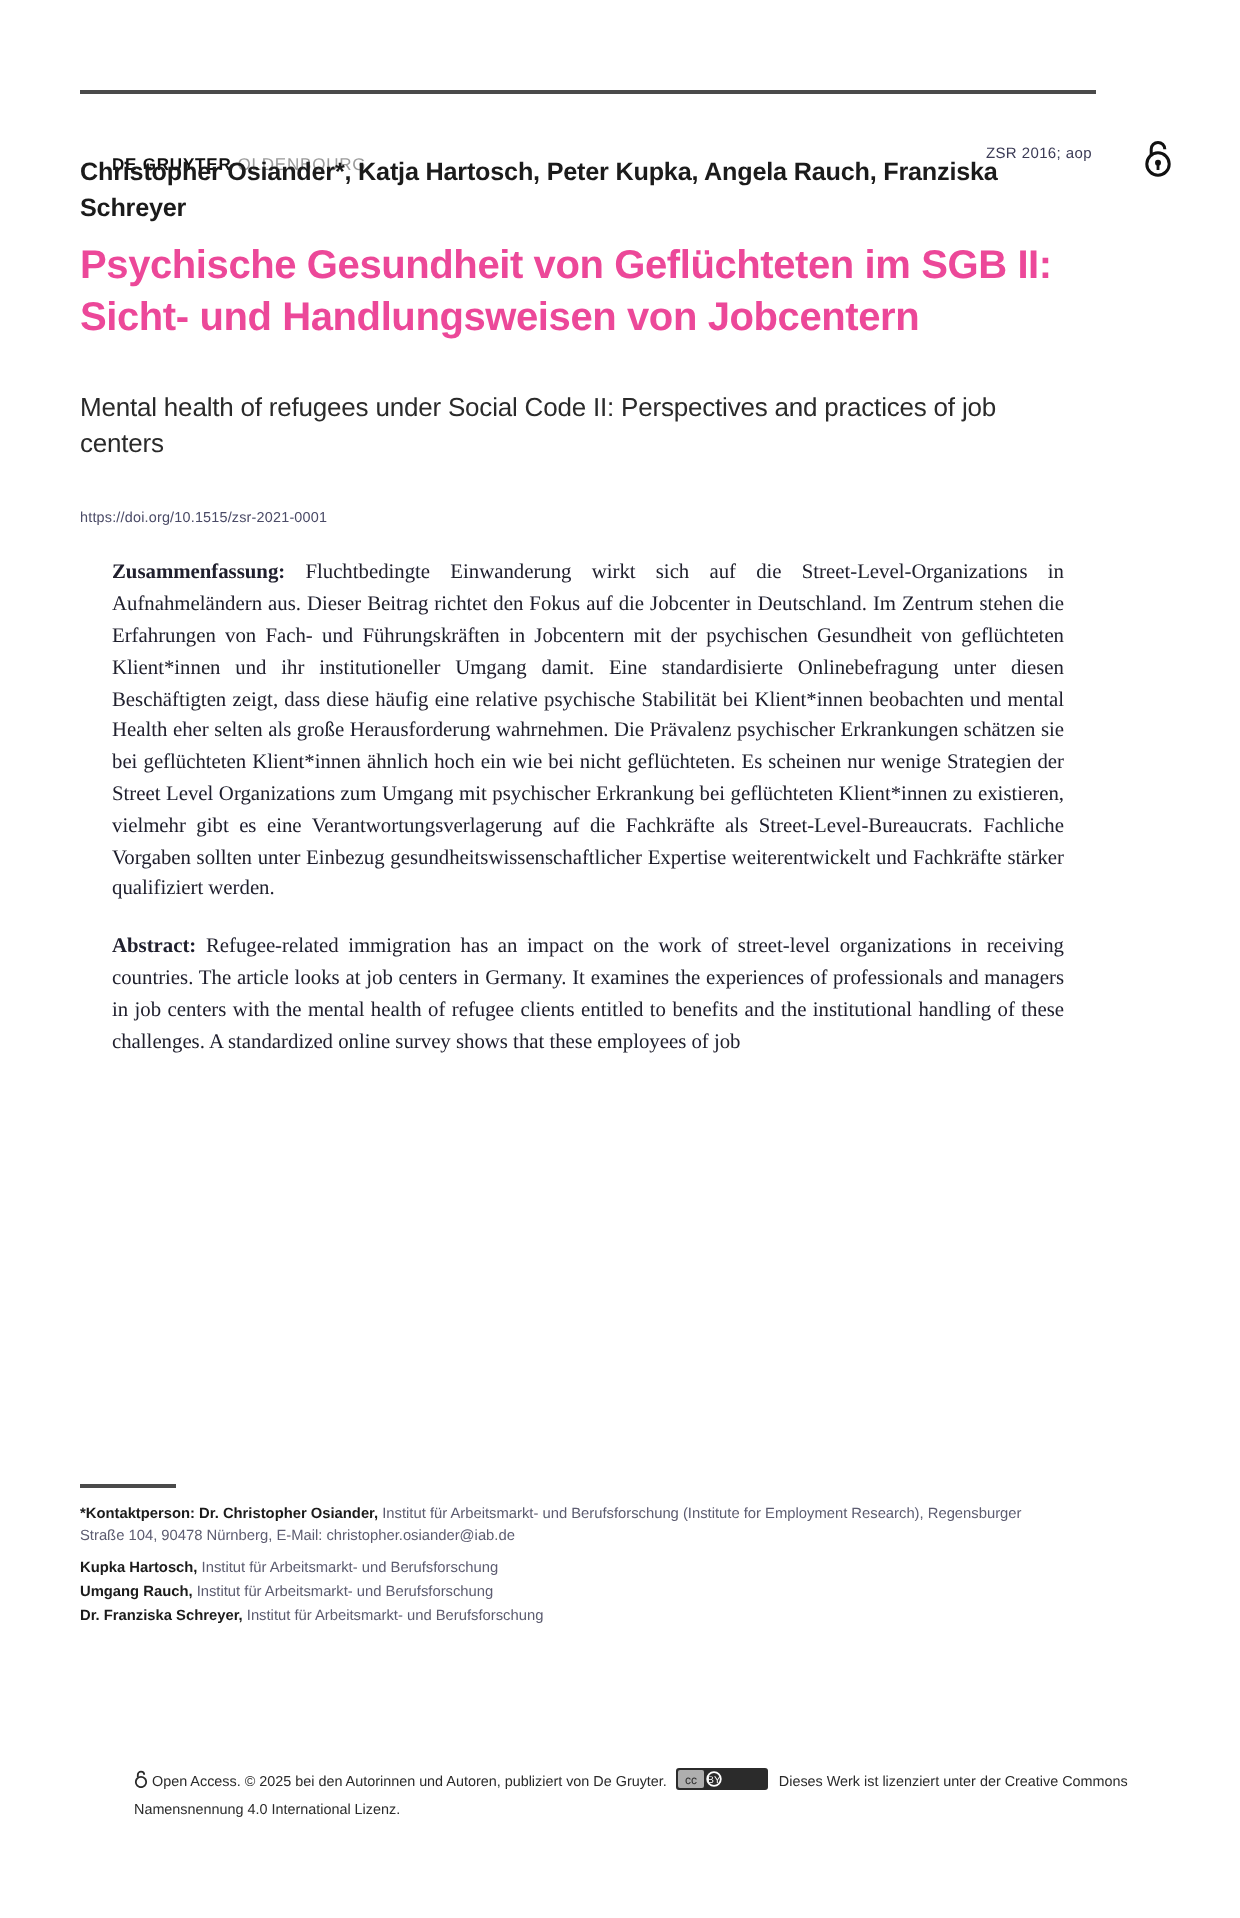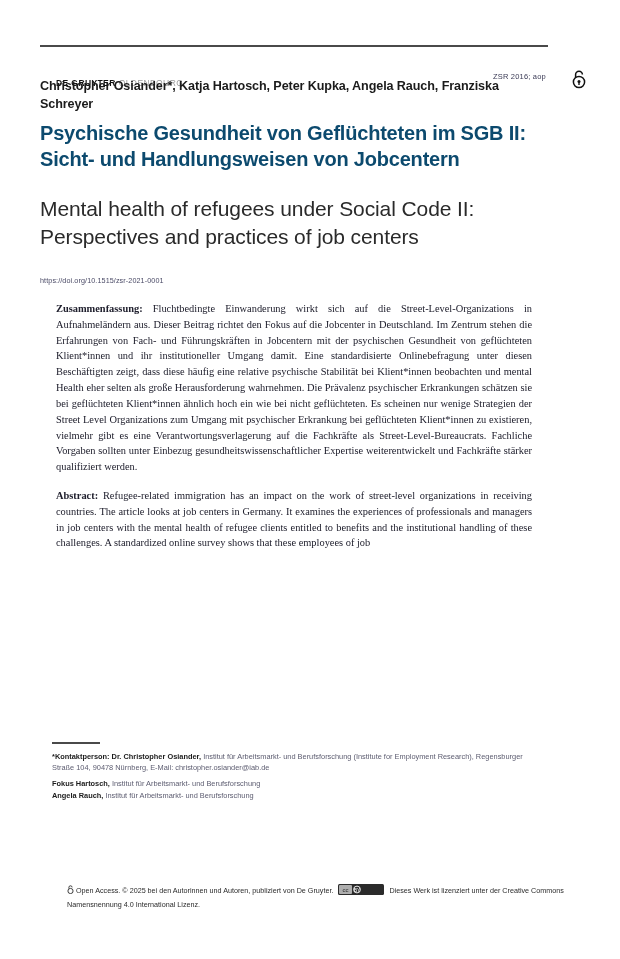"Psychische Gesundheit von Geflüchteten" .title-de { color: #0c4a6e -> #ec4899 }
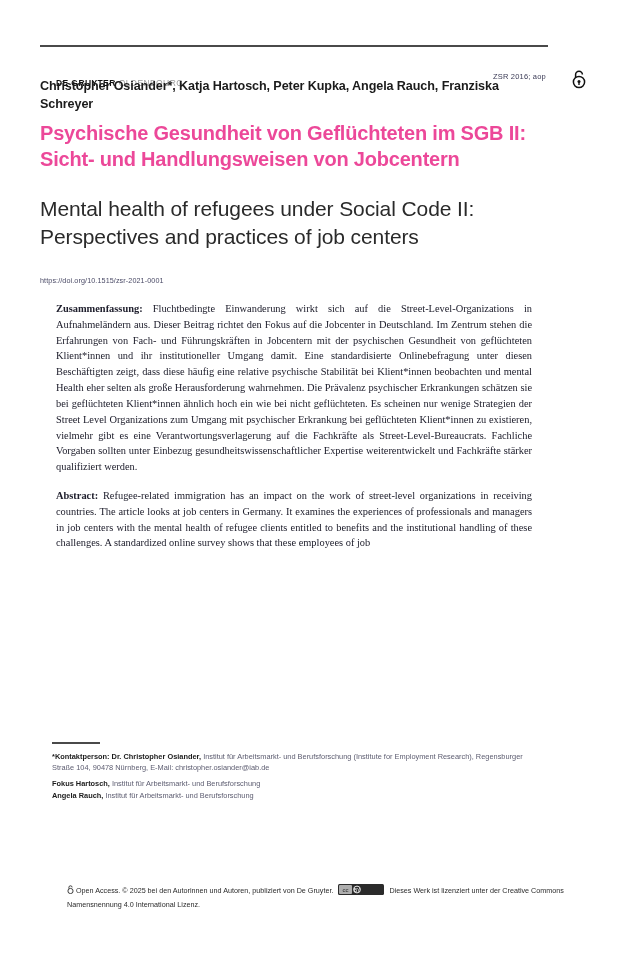"Mental health of refugees under" .title-en { font-size: 21px -> 13px }
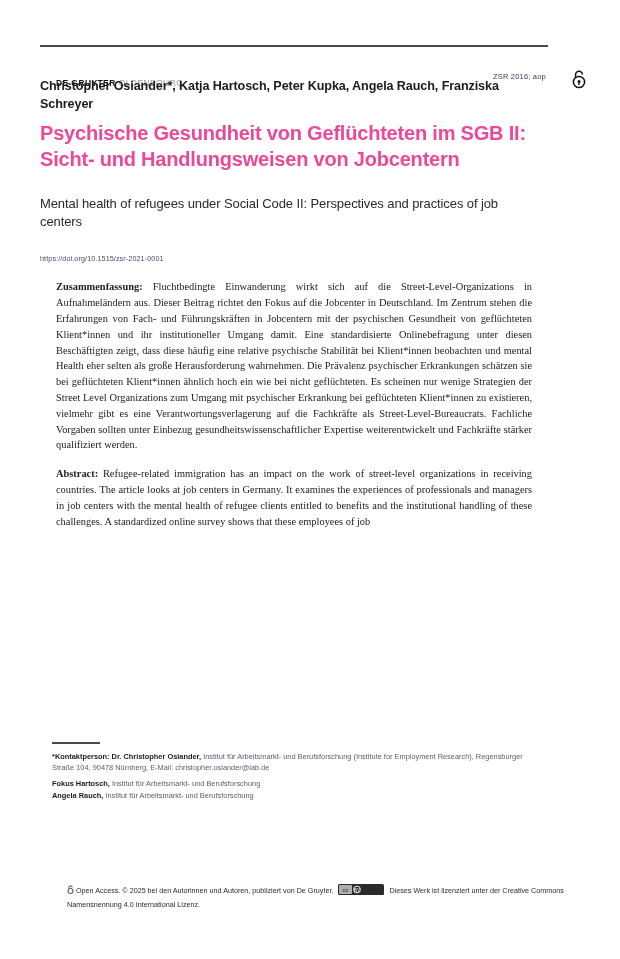"*Kontaktperson: Dr. Christopher" .footnotes { left: 52px -> 40px }
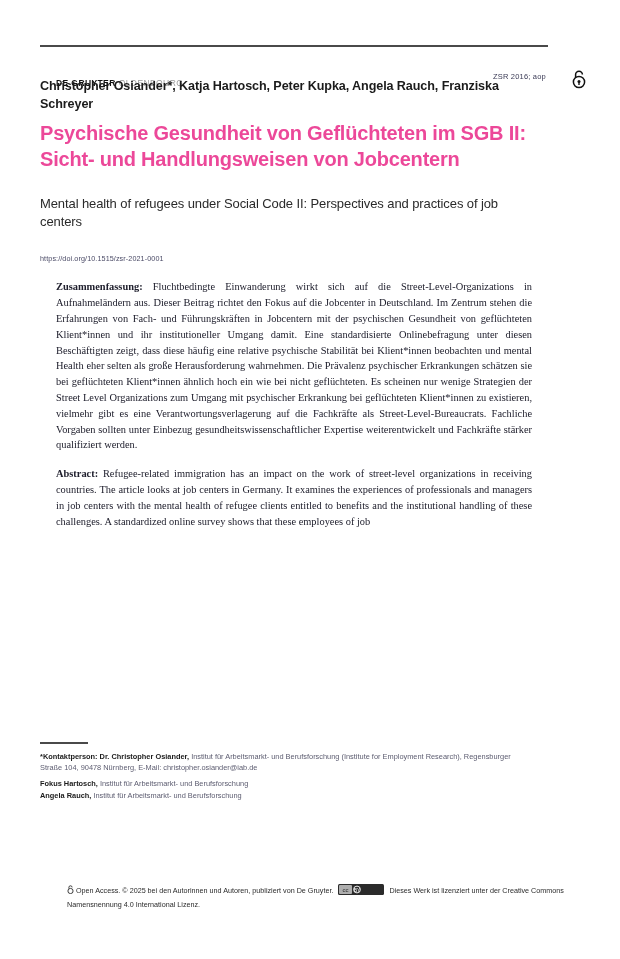"Fokus Hartosch," span.fn-name { text: Fokus -> Kupka }
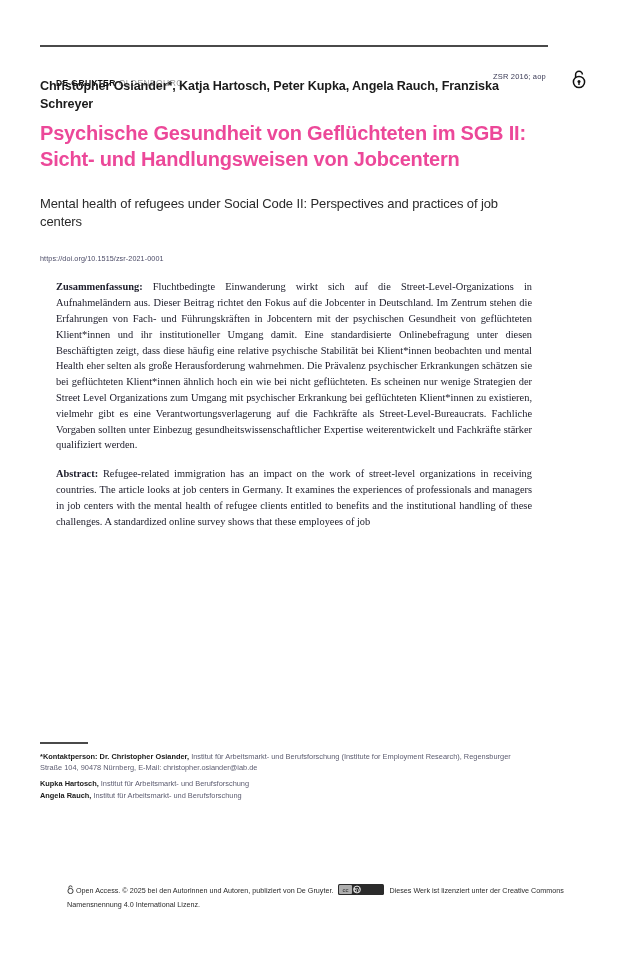"Angela Rauch," span.fn-name { text: Angela -> Umgang }
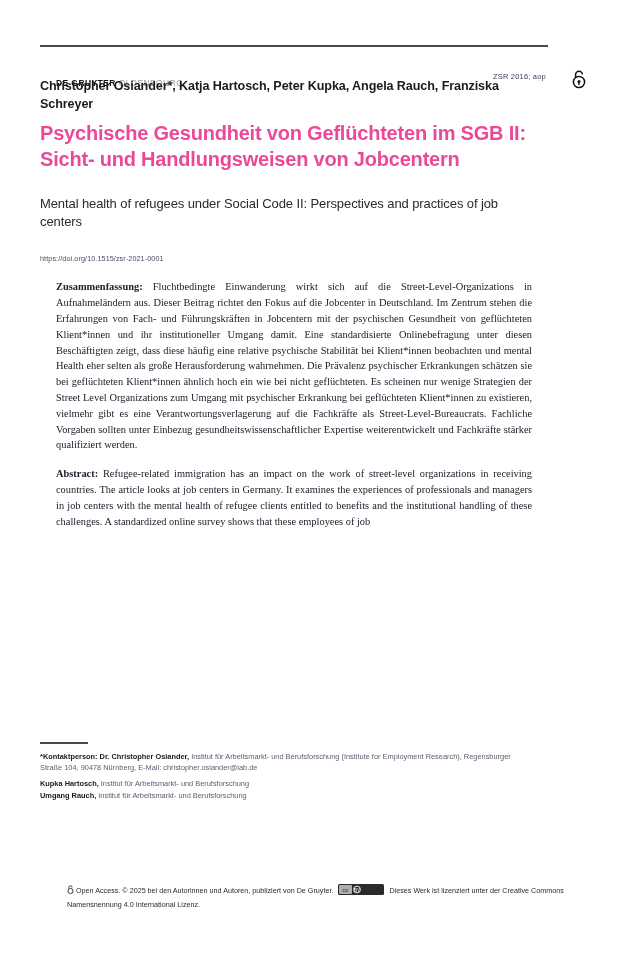"Dr. Franziska Schreyer, Institut für" p.fn-line { html: none -> <p><span>Dr. Franziska Schreyer,</span><span> Institut für Arbeitsmarkt- und Berufsforschung</span></p> }
